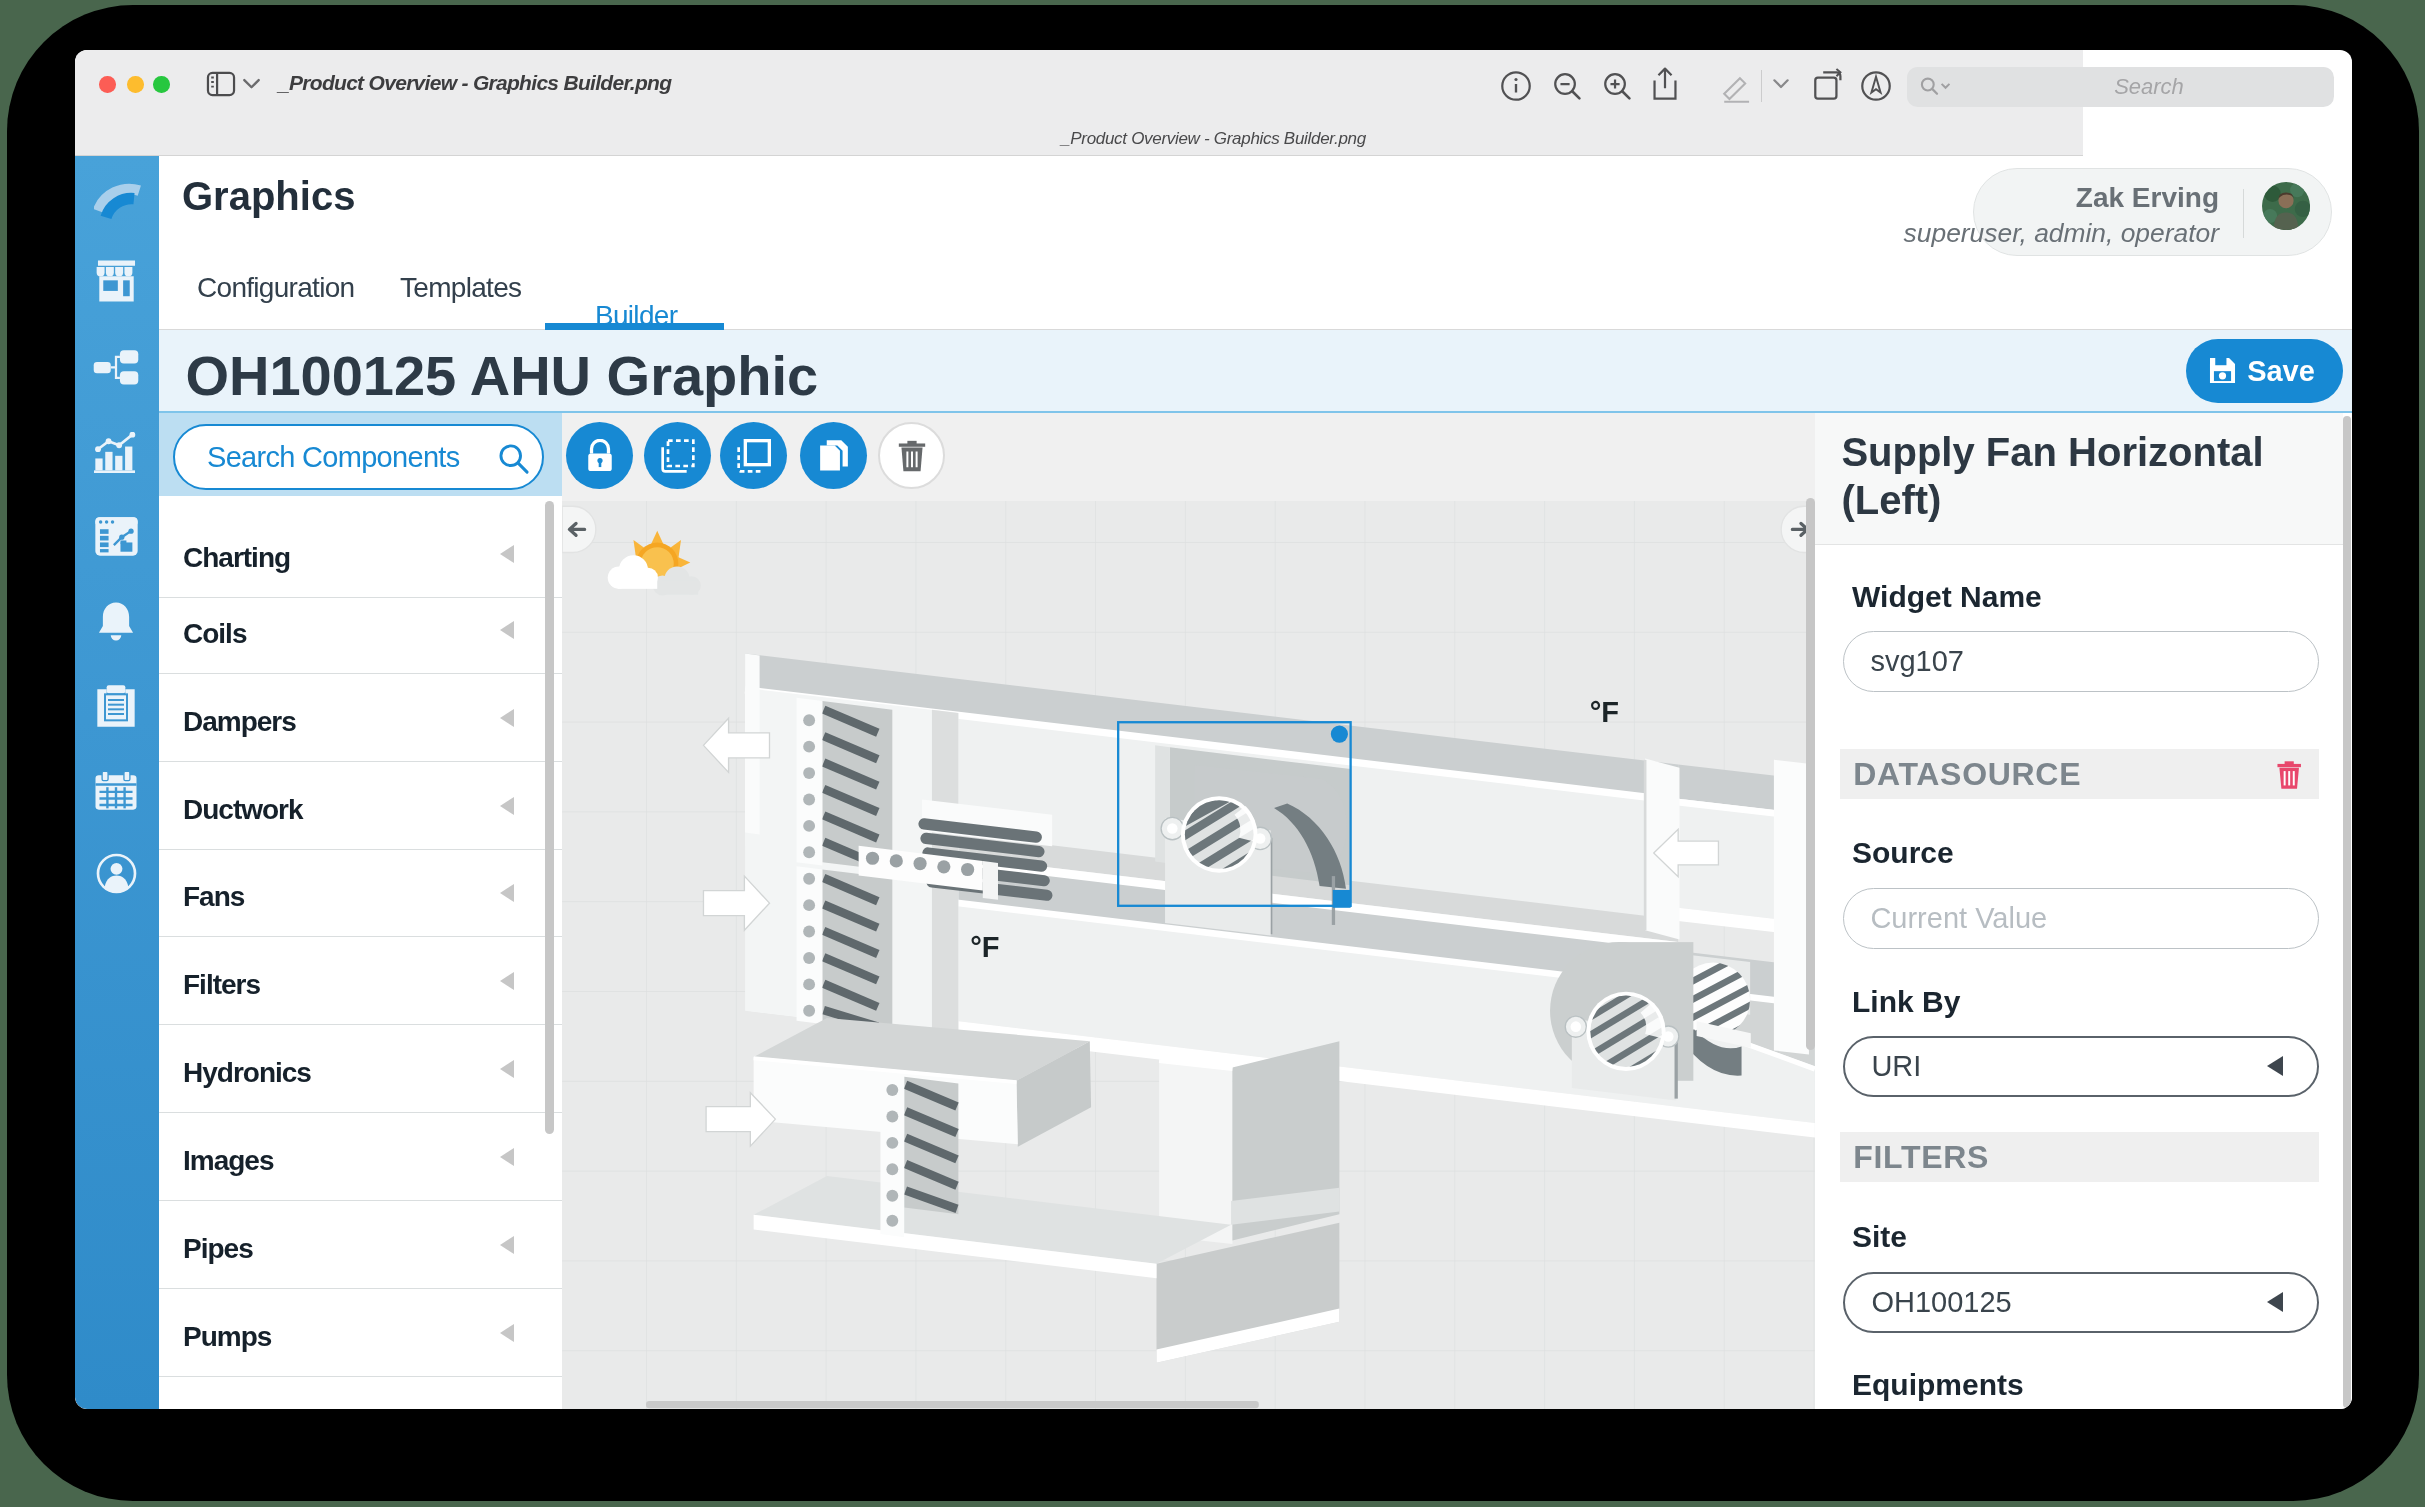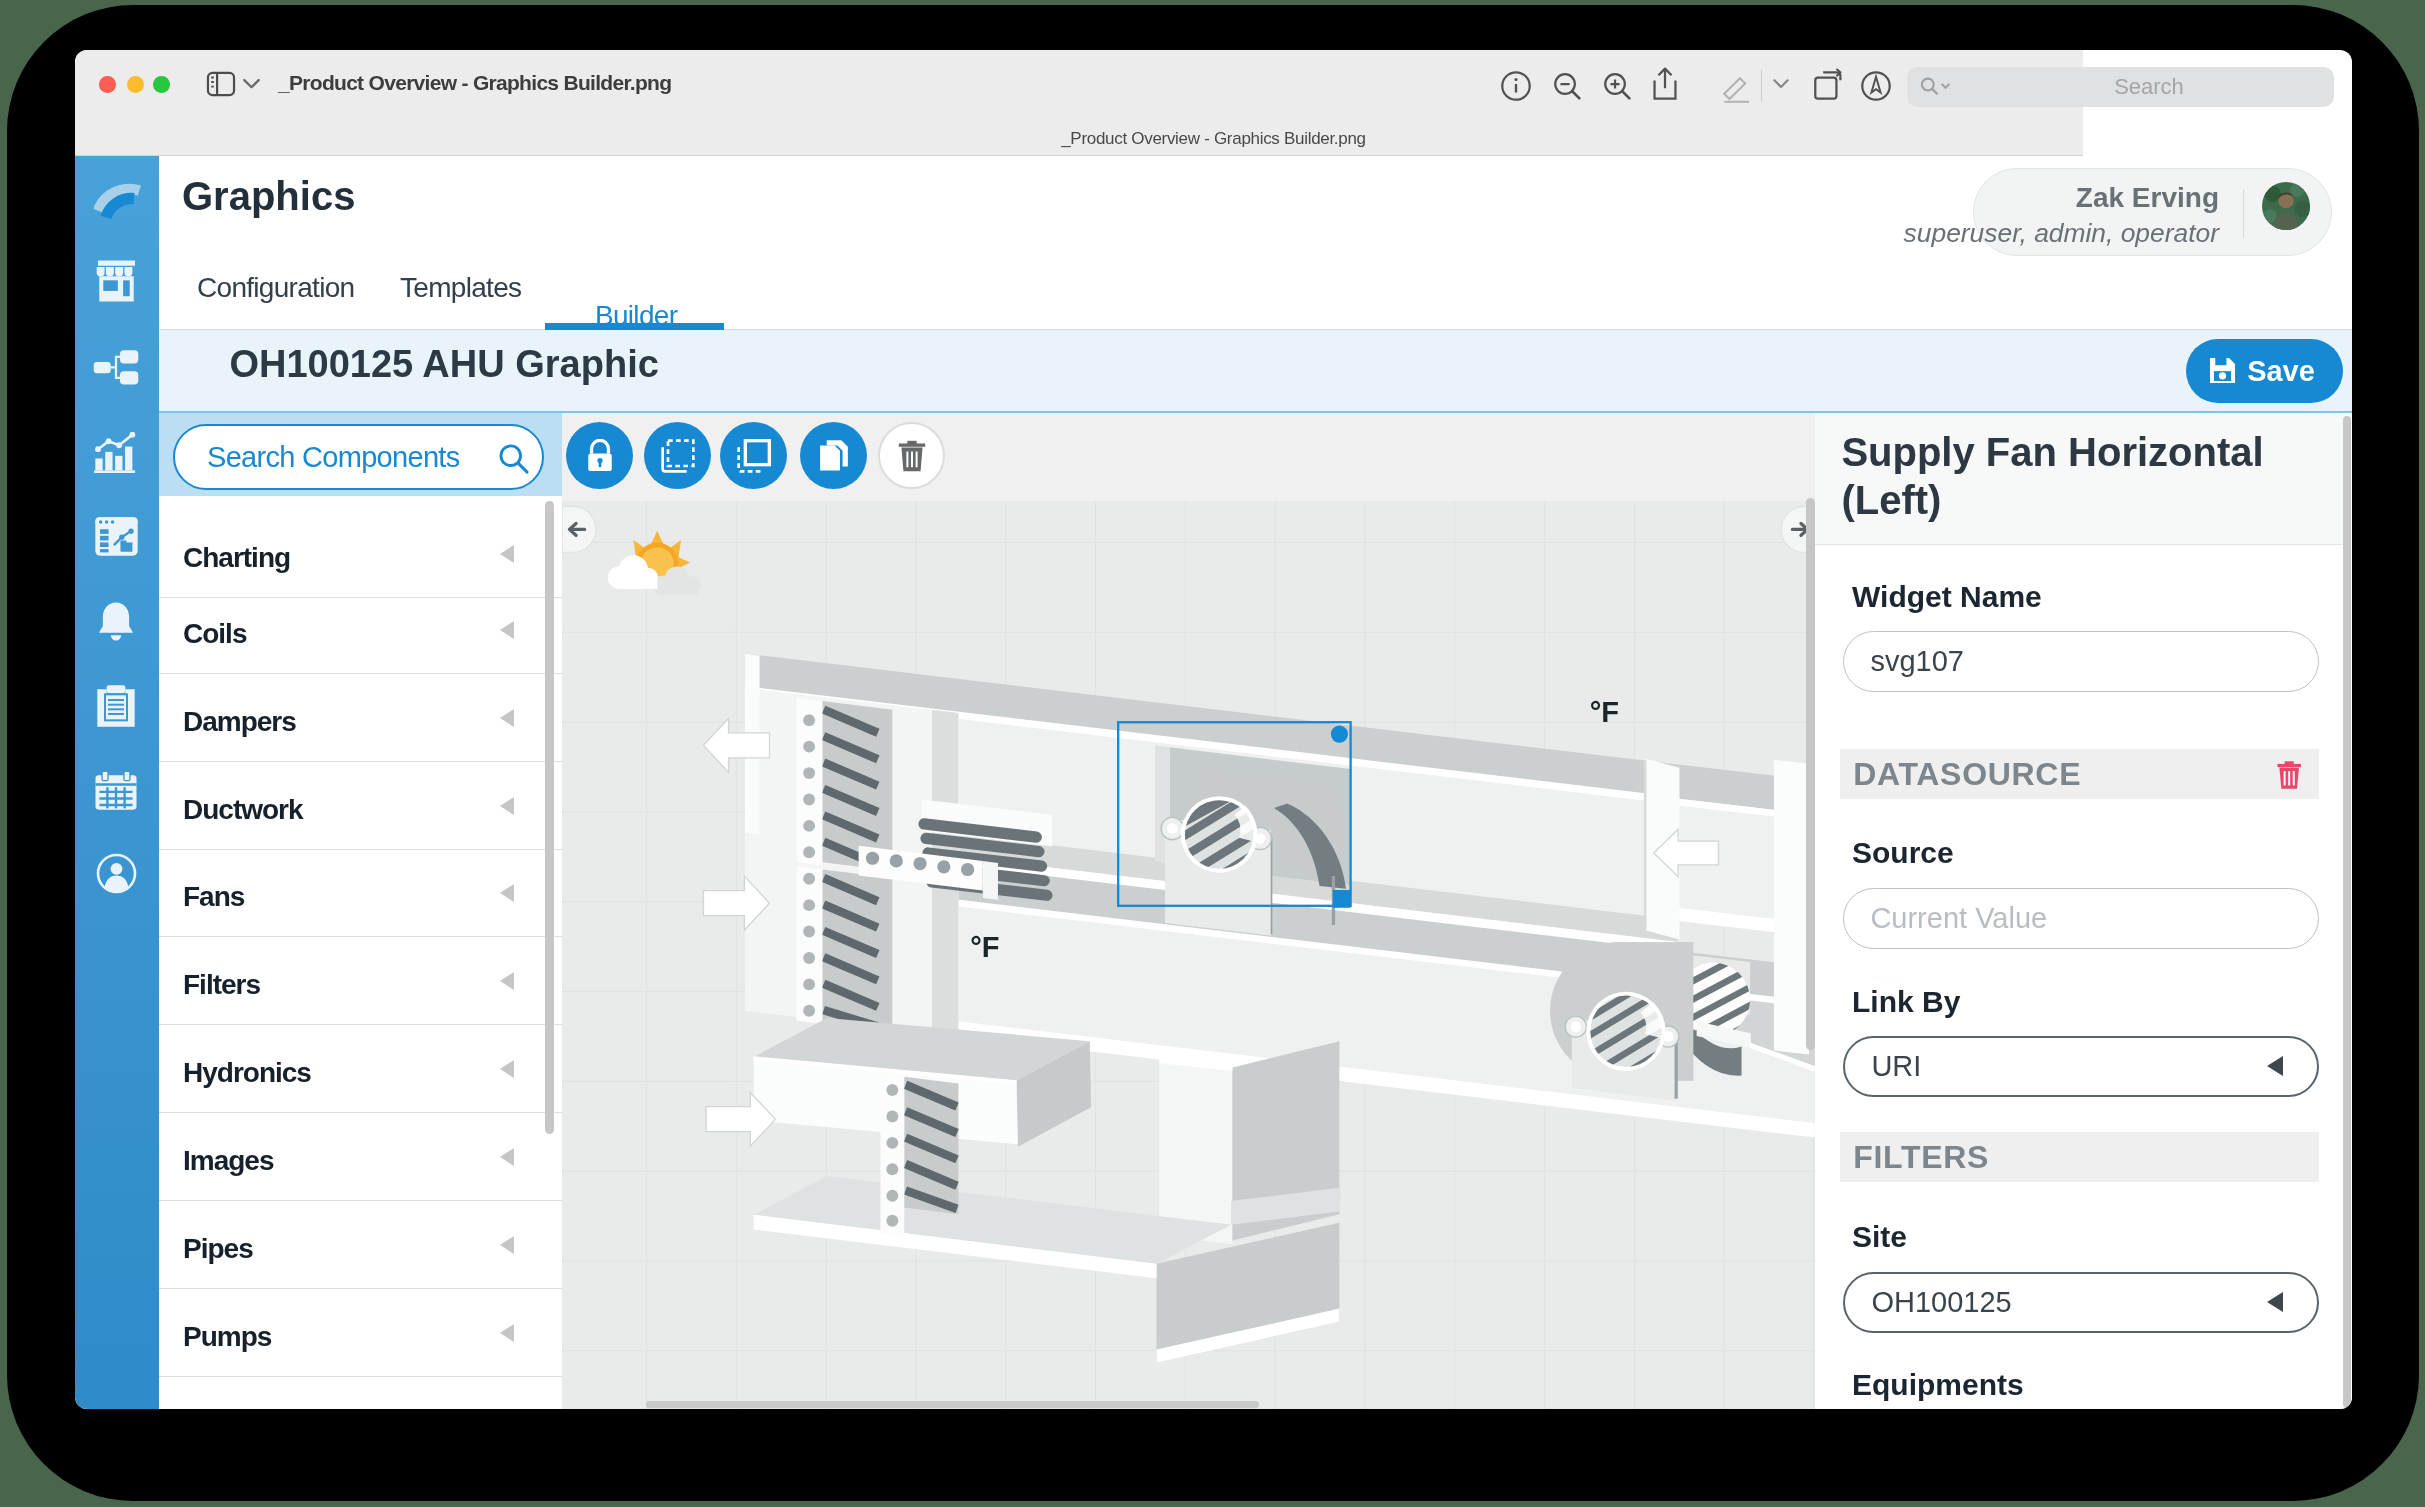"_Product Overview - Graphics Builder.png" #titlebar { font-style: none -> italic }
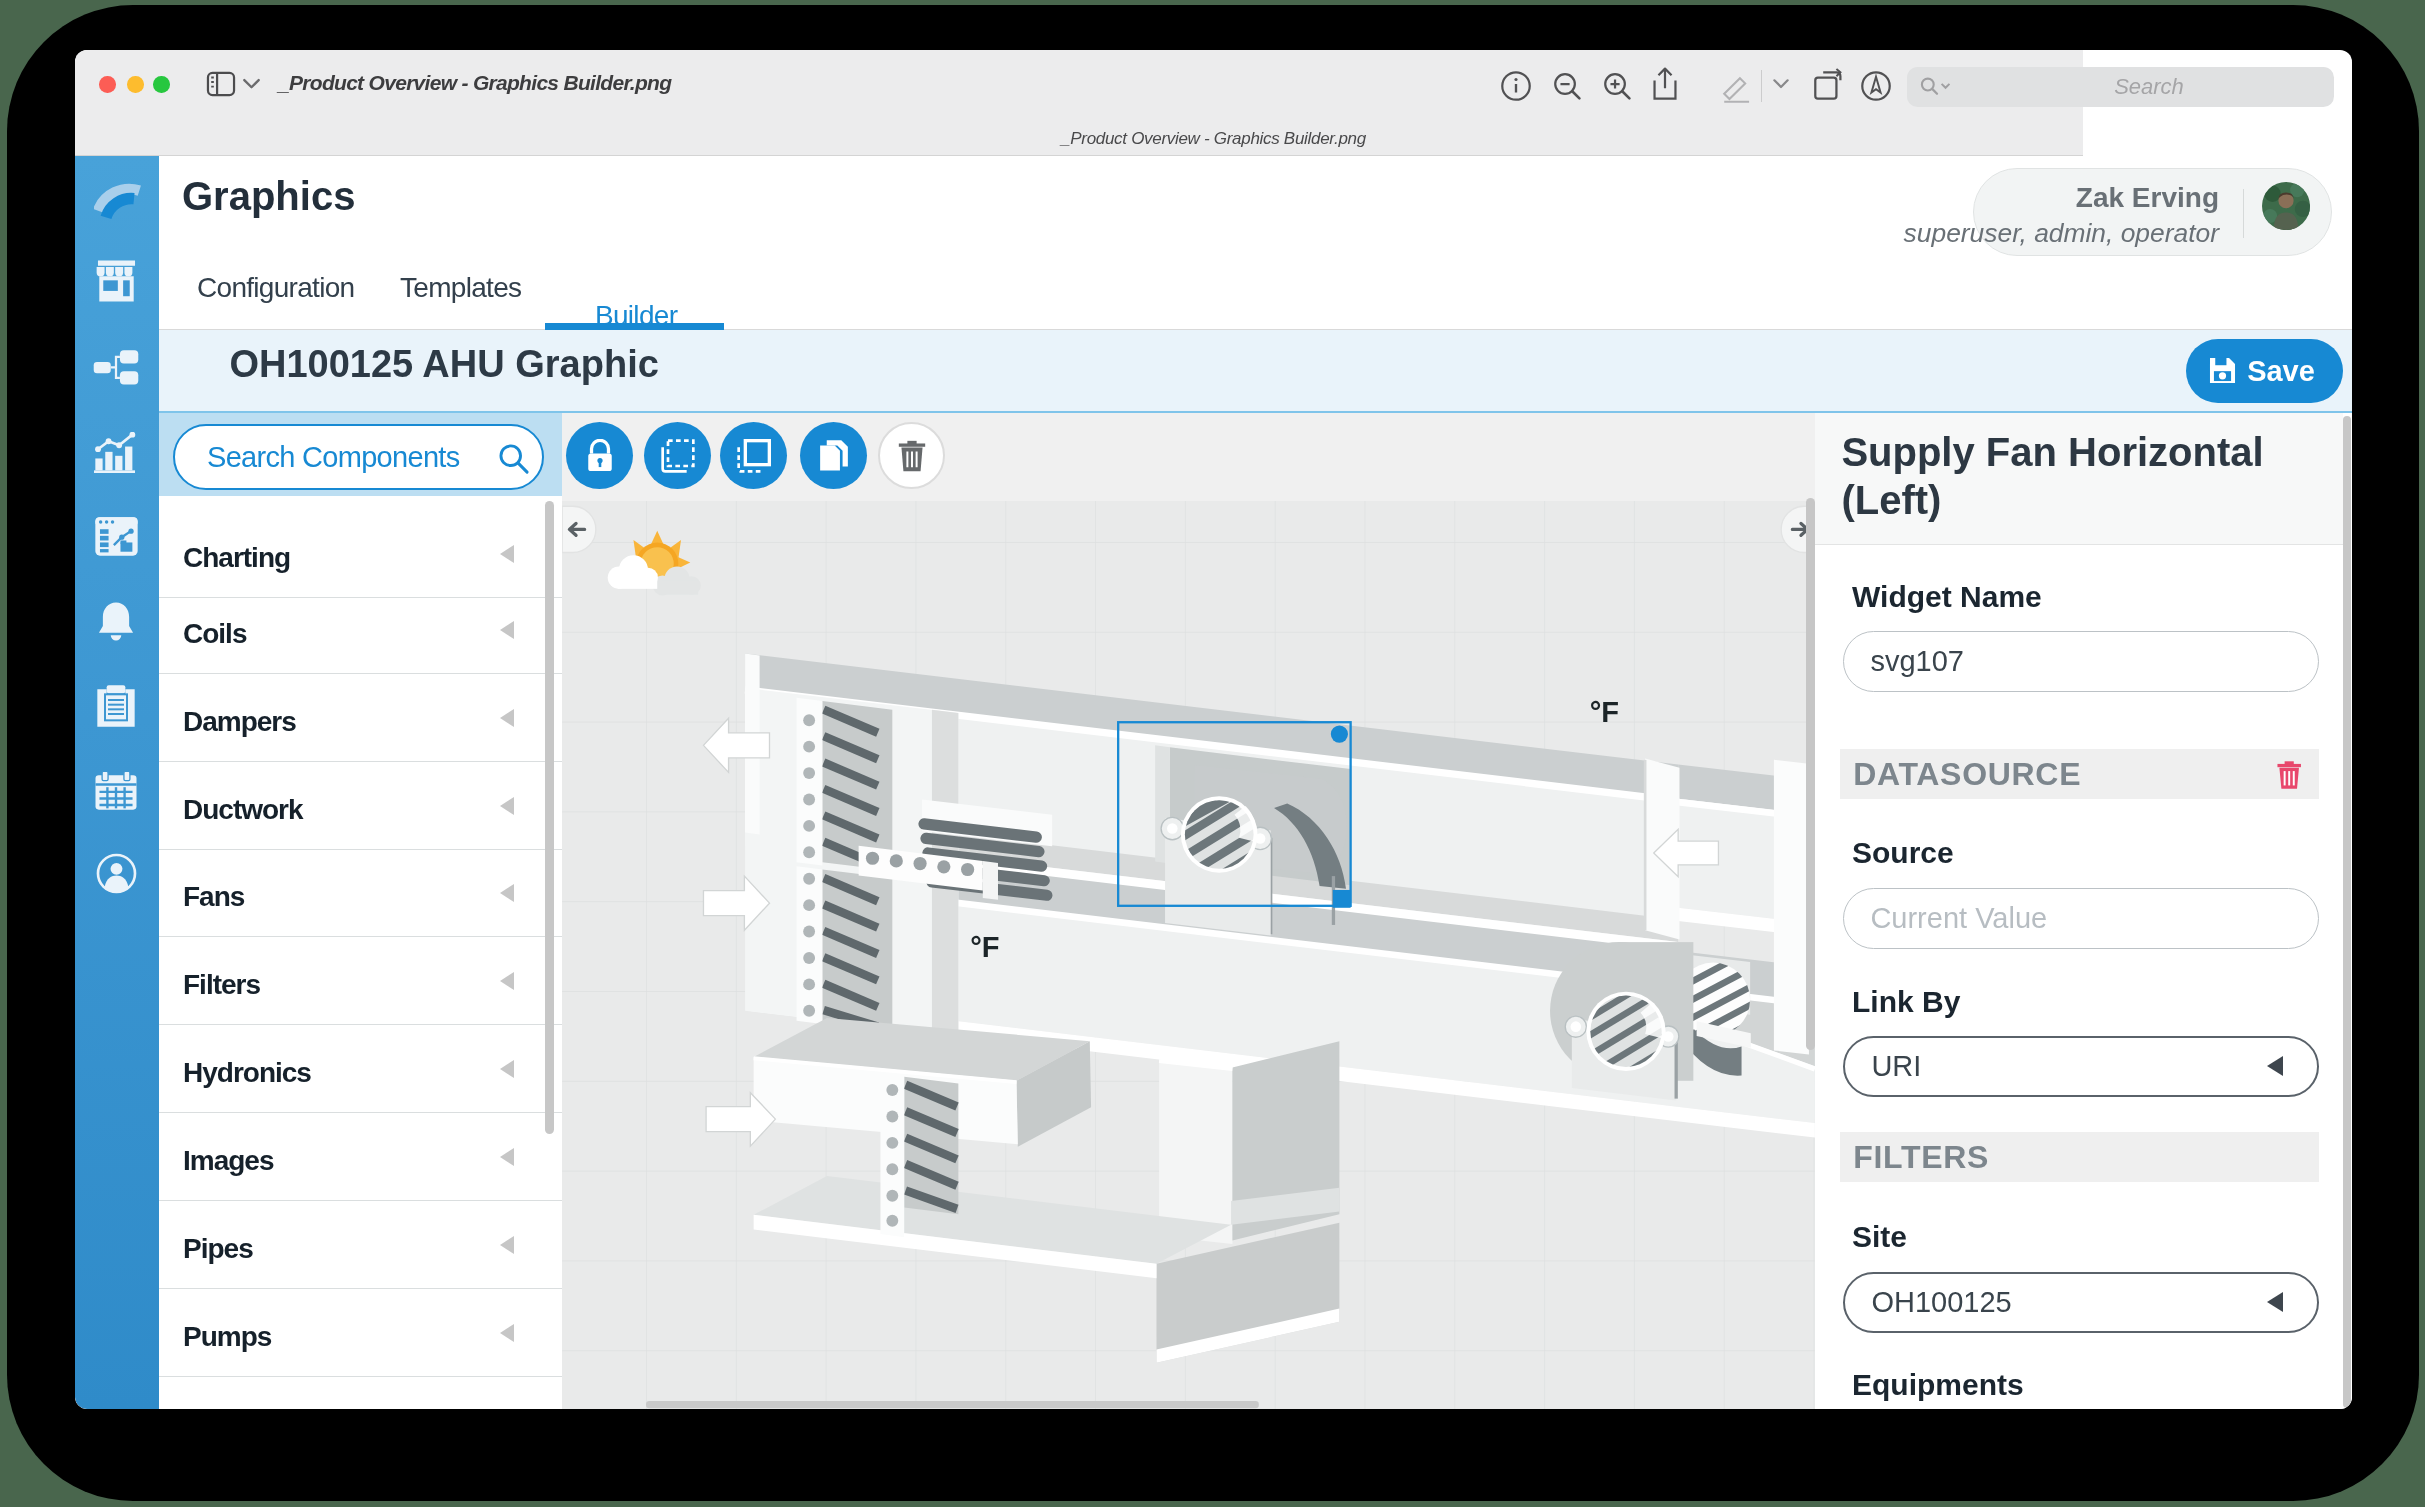"OH100125 AHU Graphic" #sectiontitle { font-size: 38px -> 56px; margin-left: 44px -> none }
